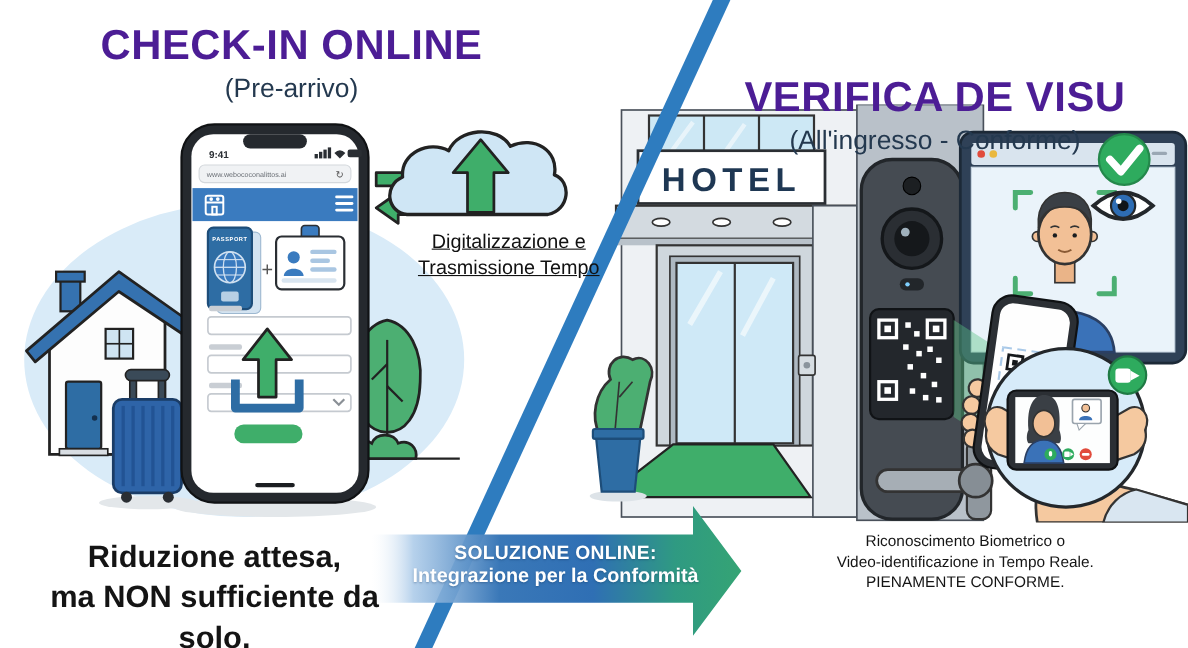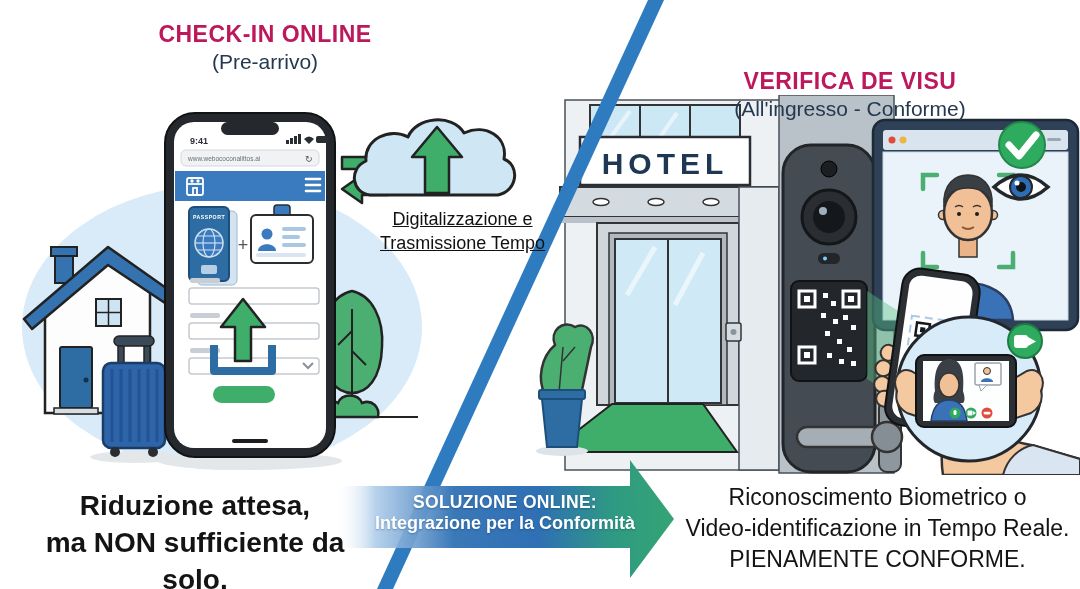"CHECK-IN ONLINE" .hdr .title { color: #be185d -> #4c1d95; font-size: 23px -> 38px }
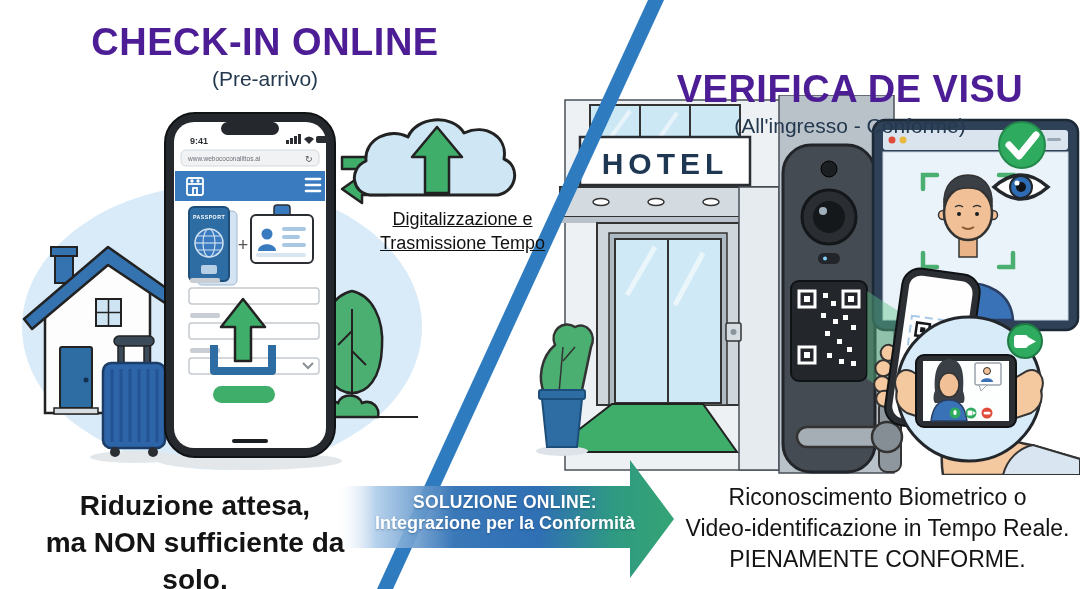"(Pre-arrivo)" .hdr .subtitle { font-size: 21px -> 24px }
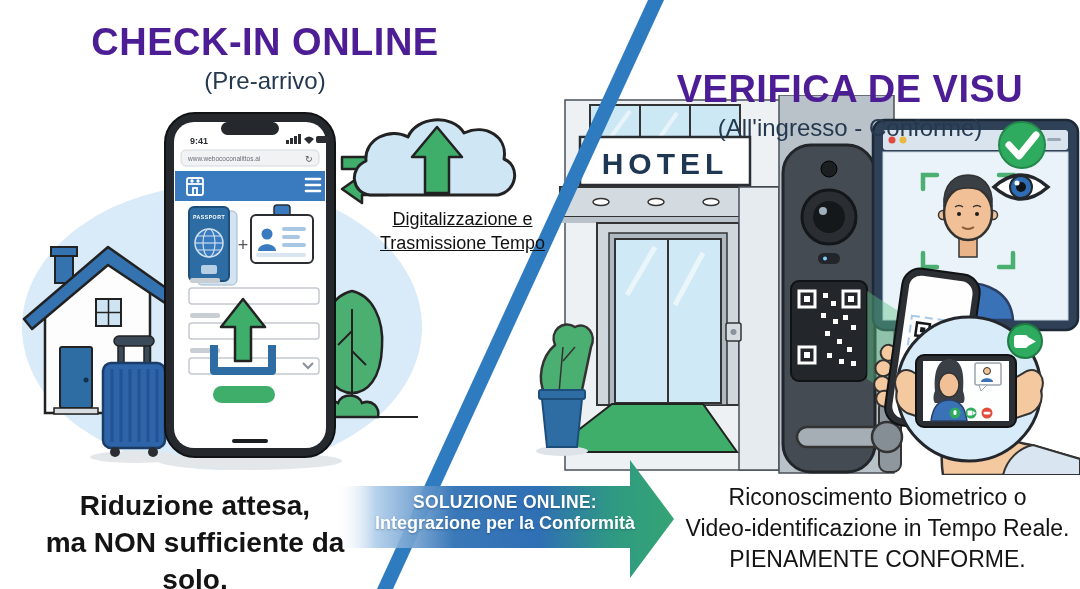"Riconoscimento Biometrico o" .note-right { font-size: 23px -> 14px }
